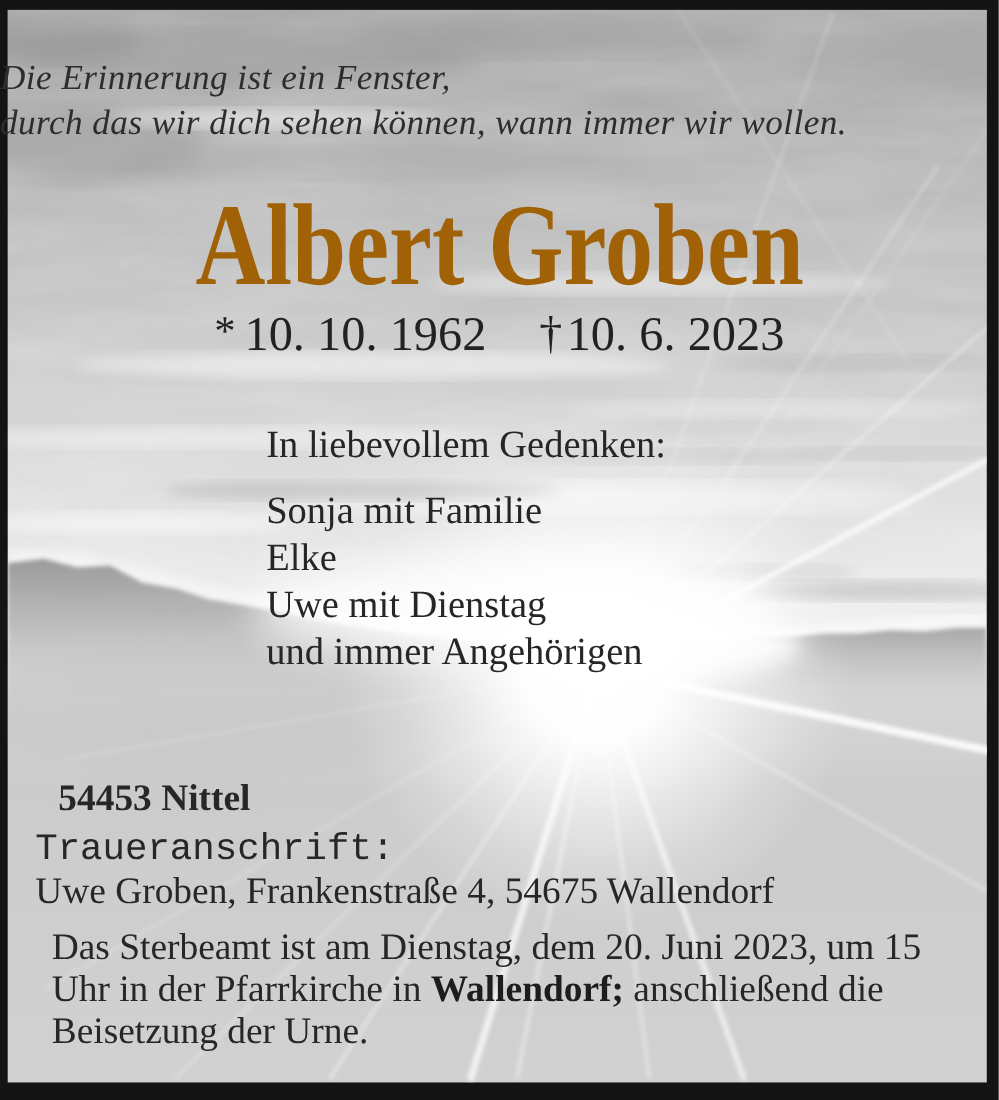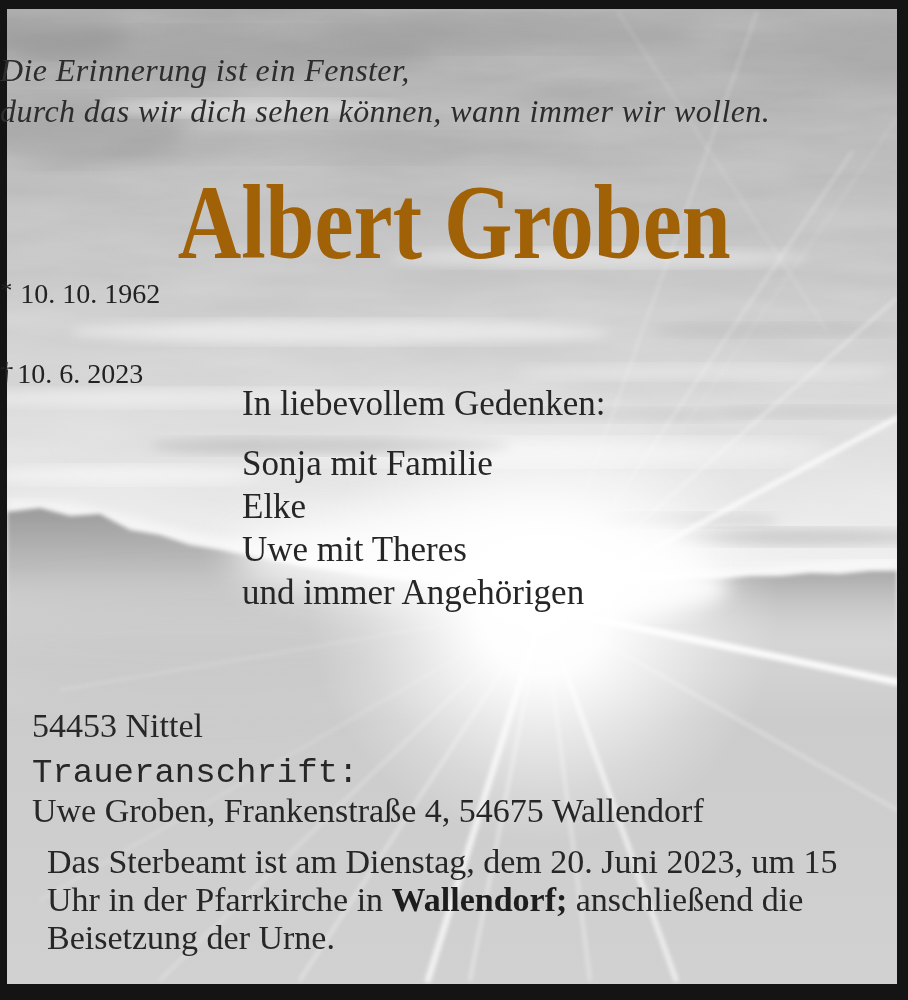"* 10. 10. 1962" .dates { flex-direction: column -> none; font-size: 28px -> 44px }
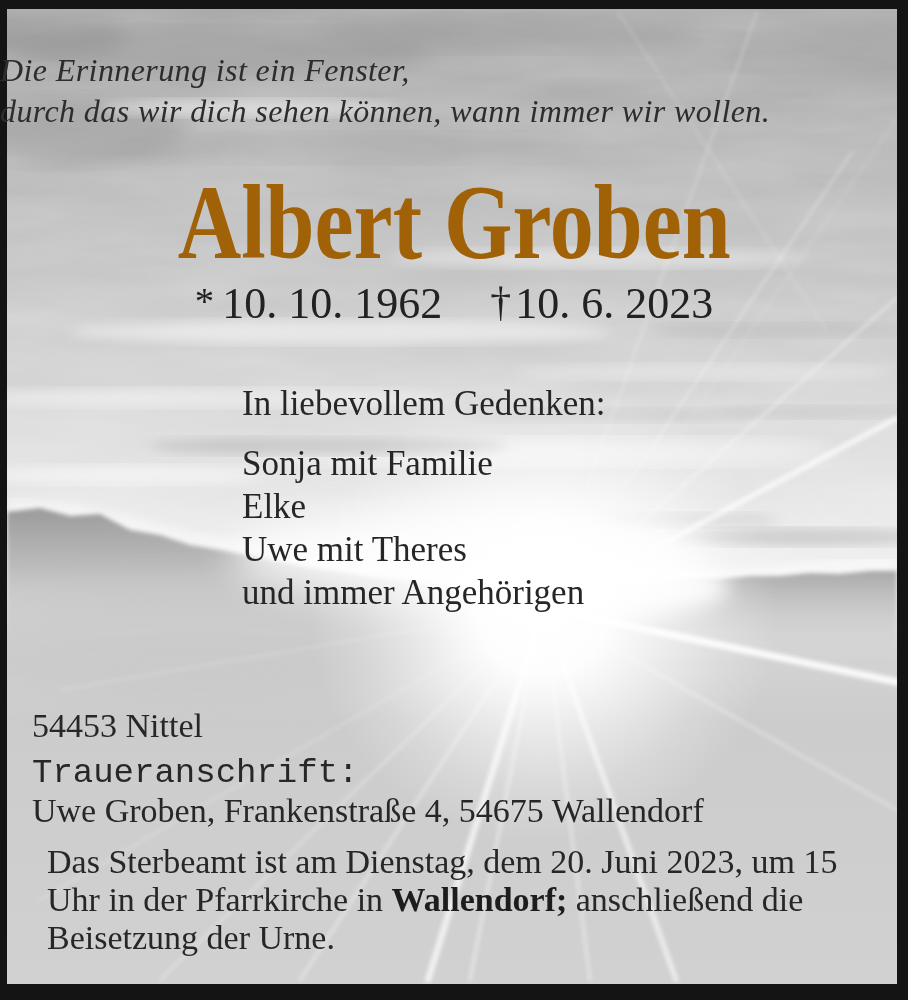"Uwe mit Theres" div { text: Theres -> Dienstag }
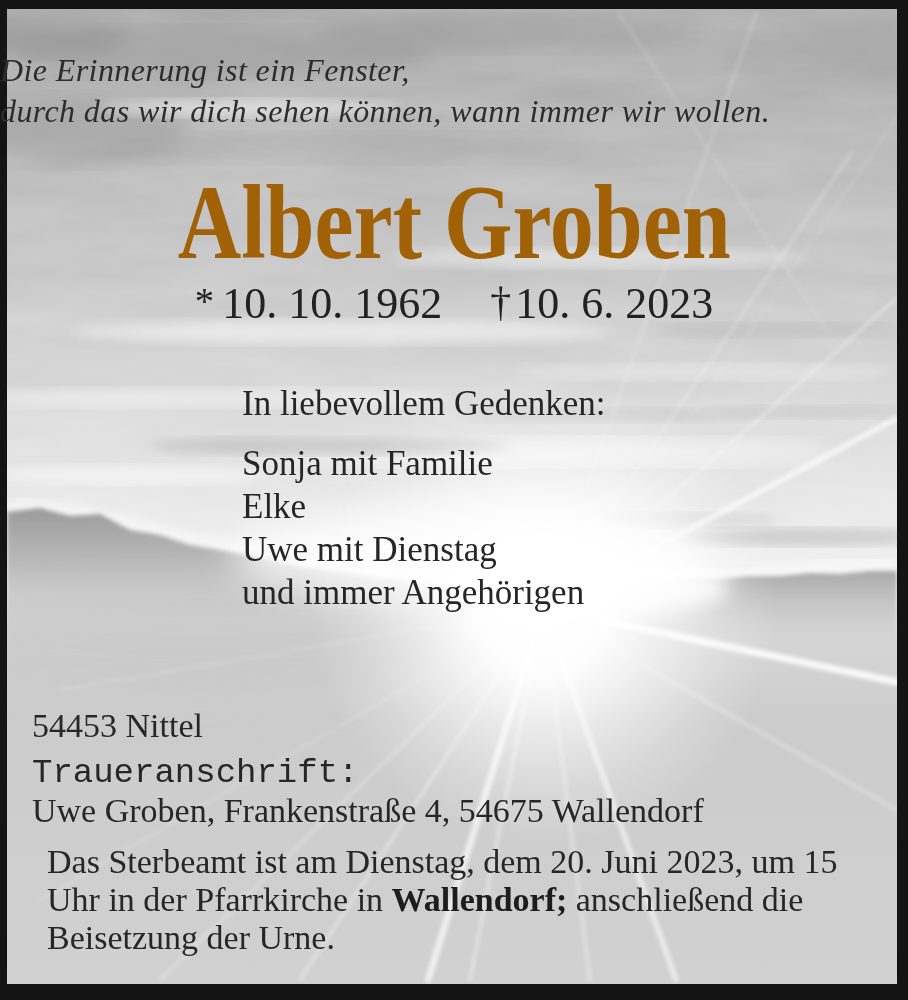"54453 Nittel" .city { font-weight: 400 -> 700; margin-left: none -> 21px }
